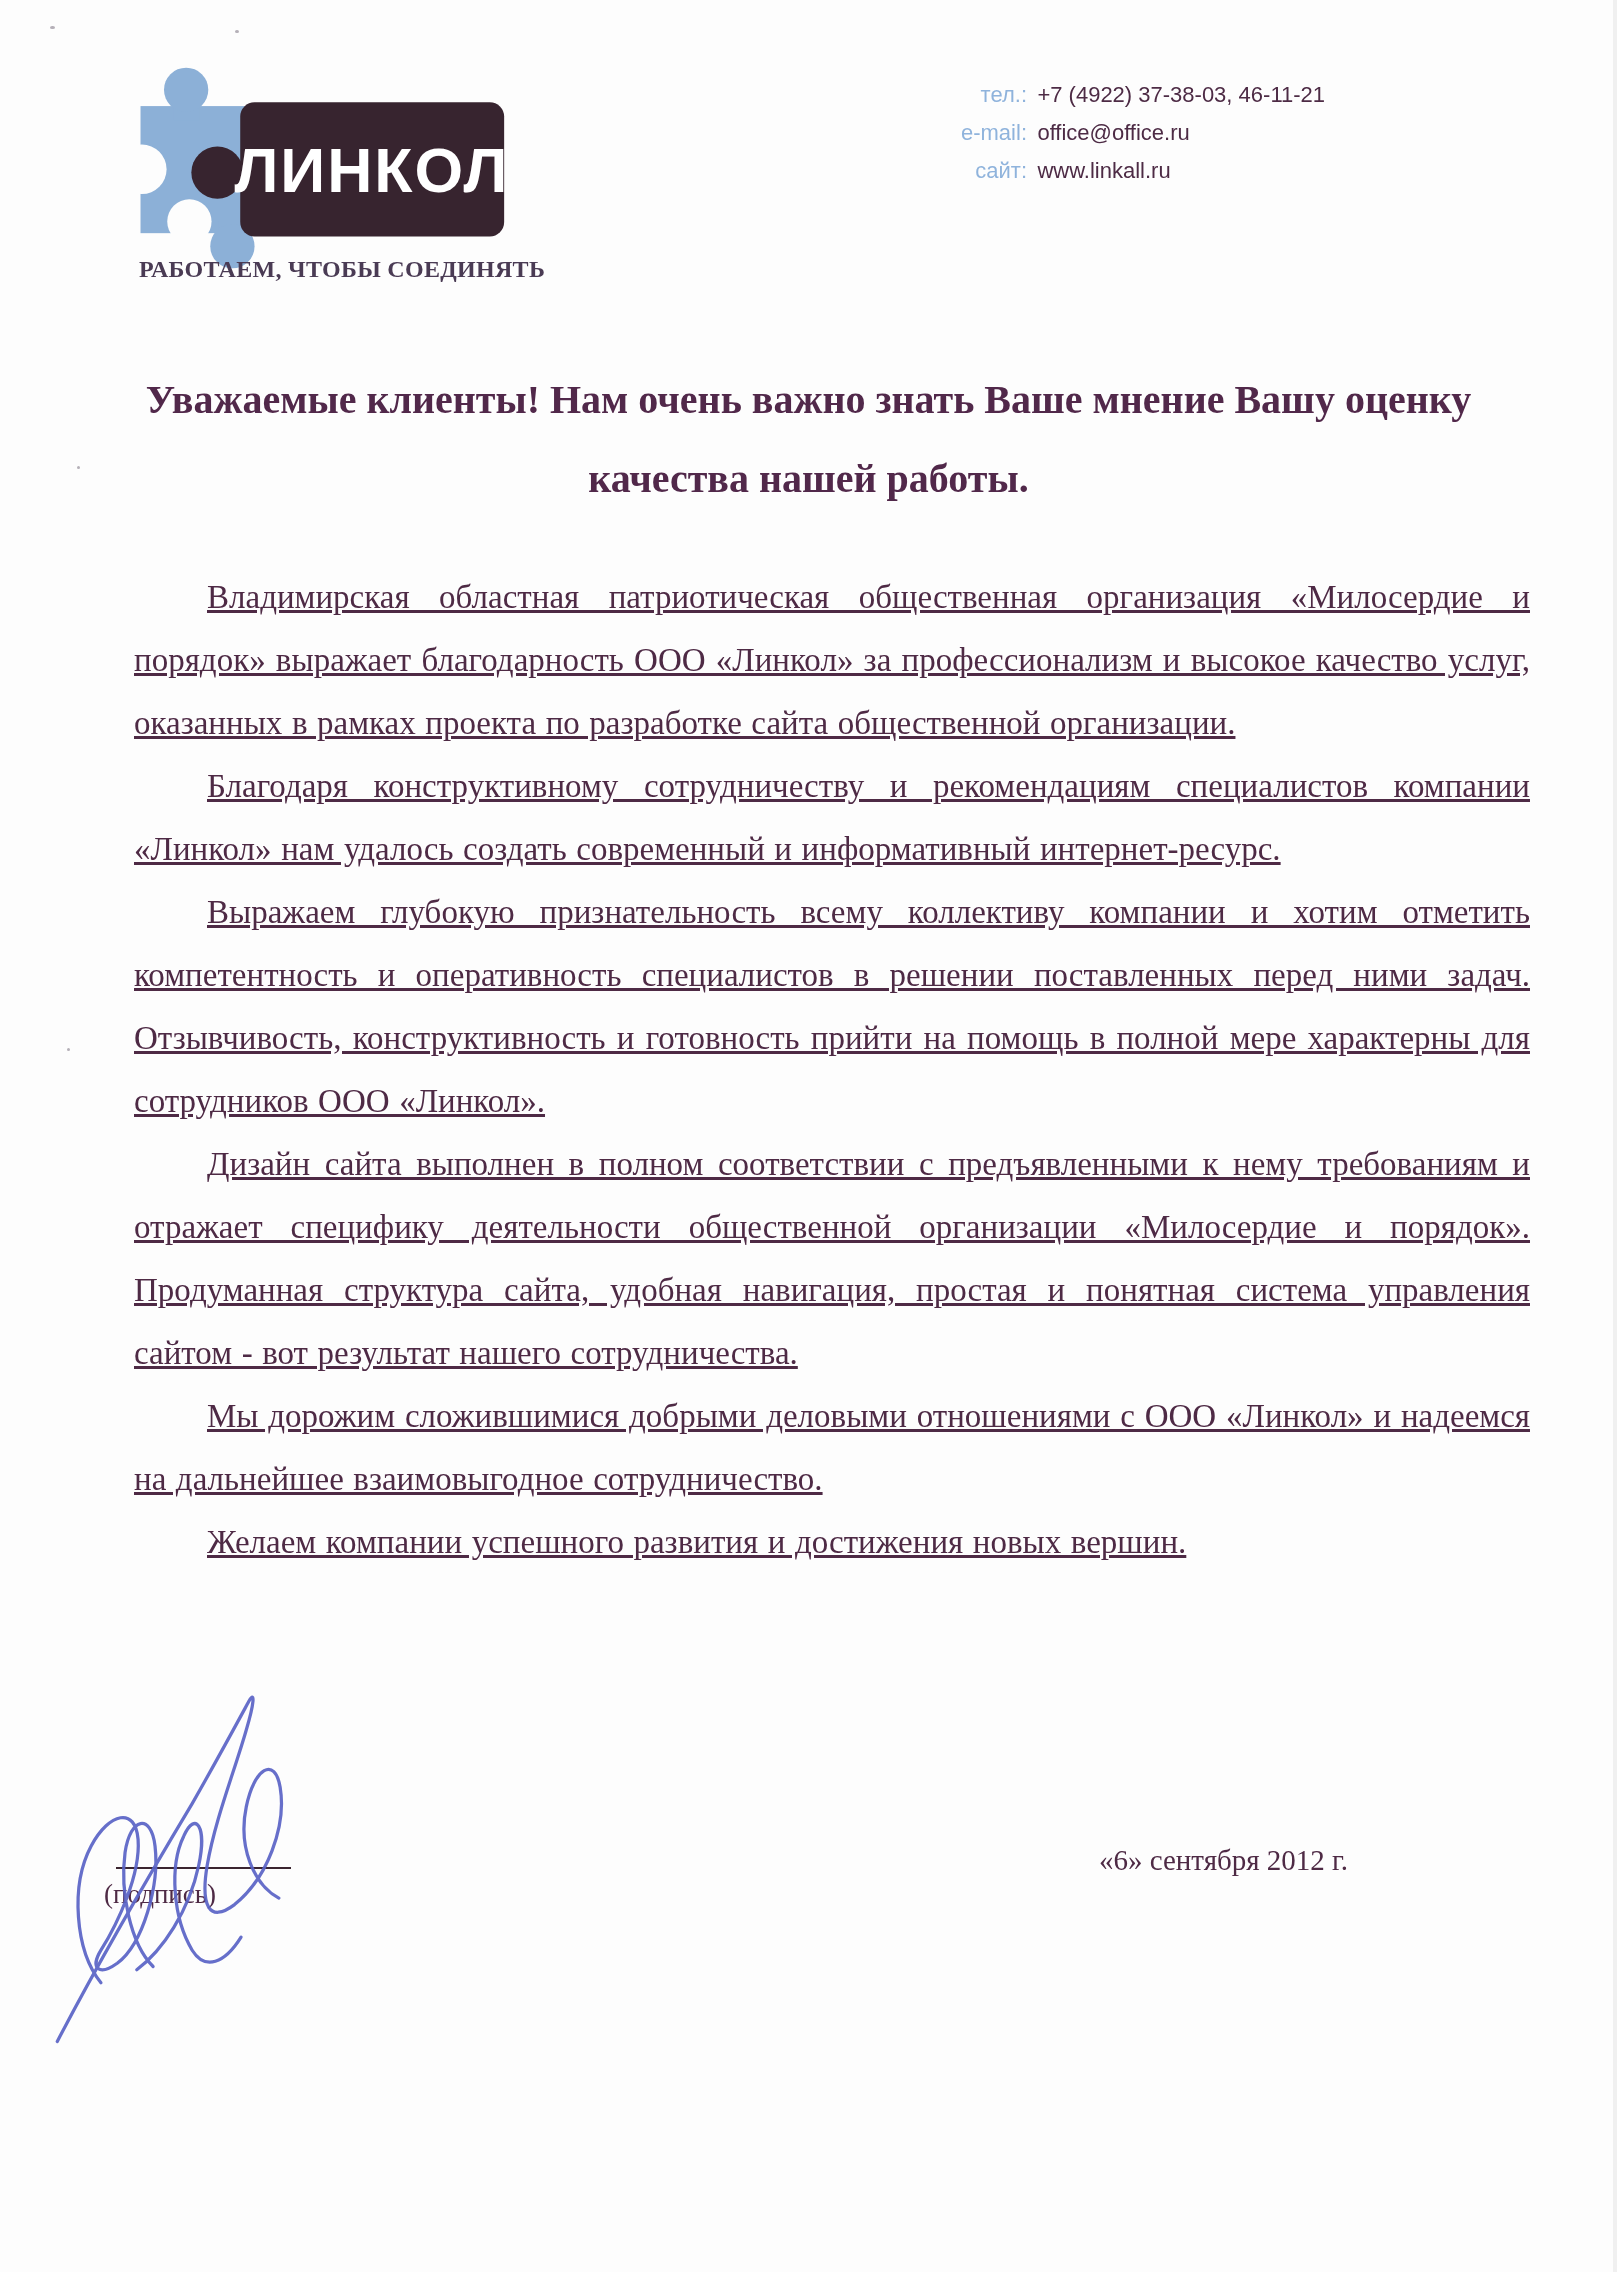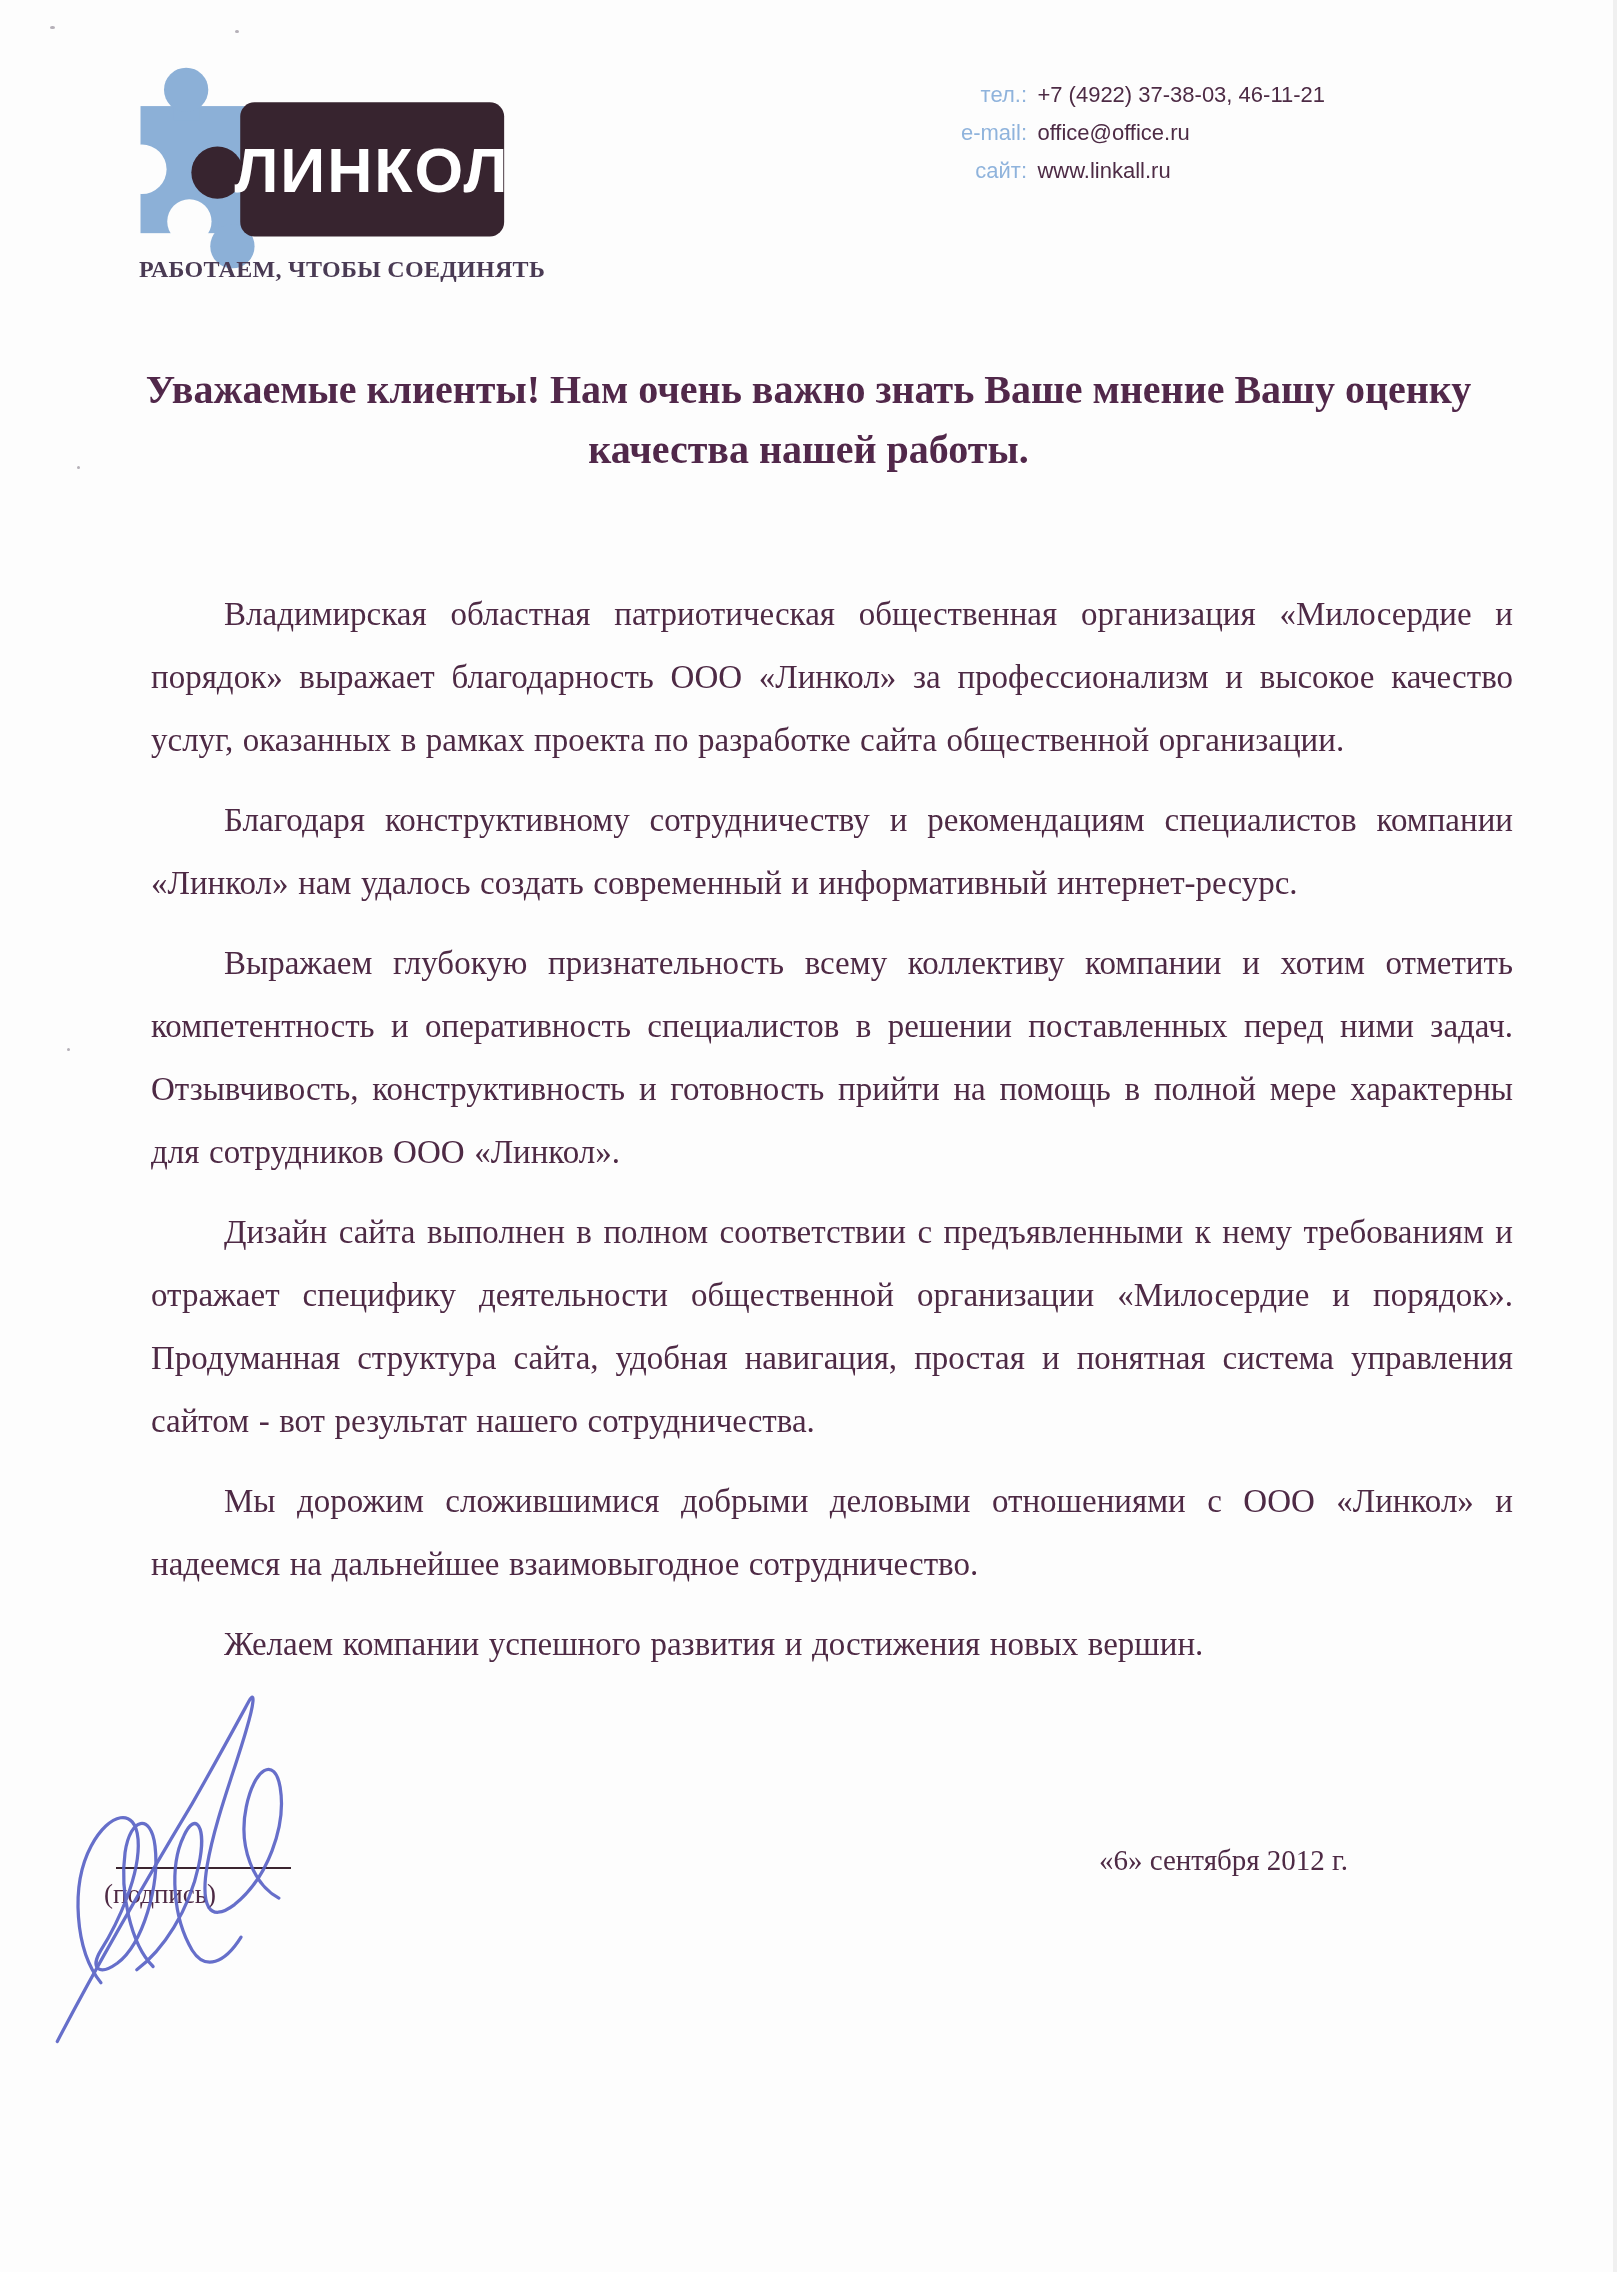"Уважаемые клиенты! Нам очень важно" .heading { line-height: 60px -> 79px }
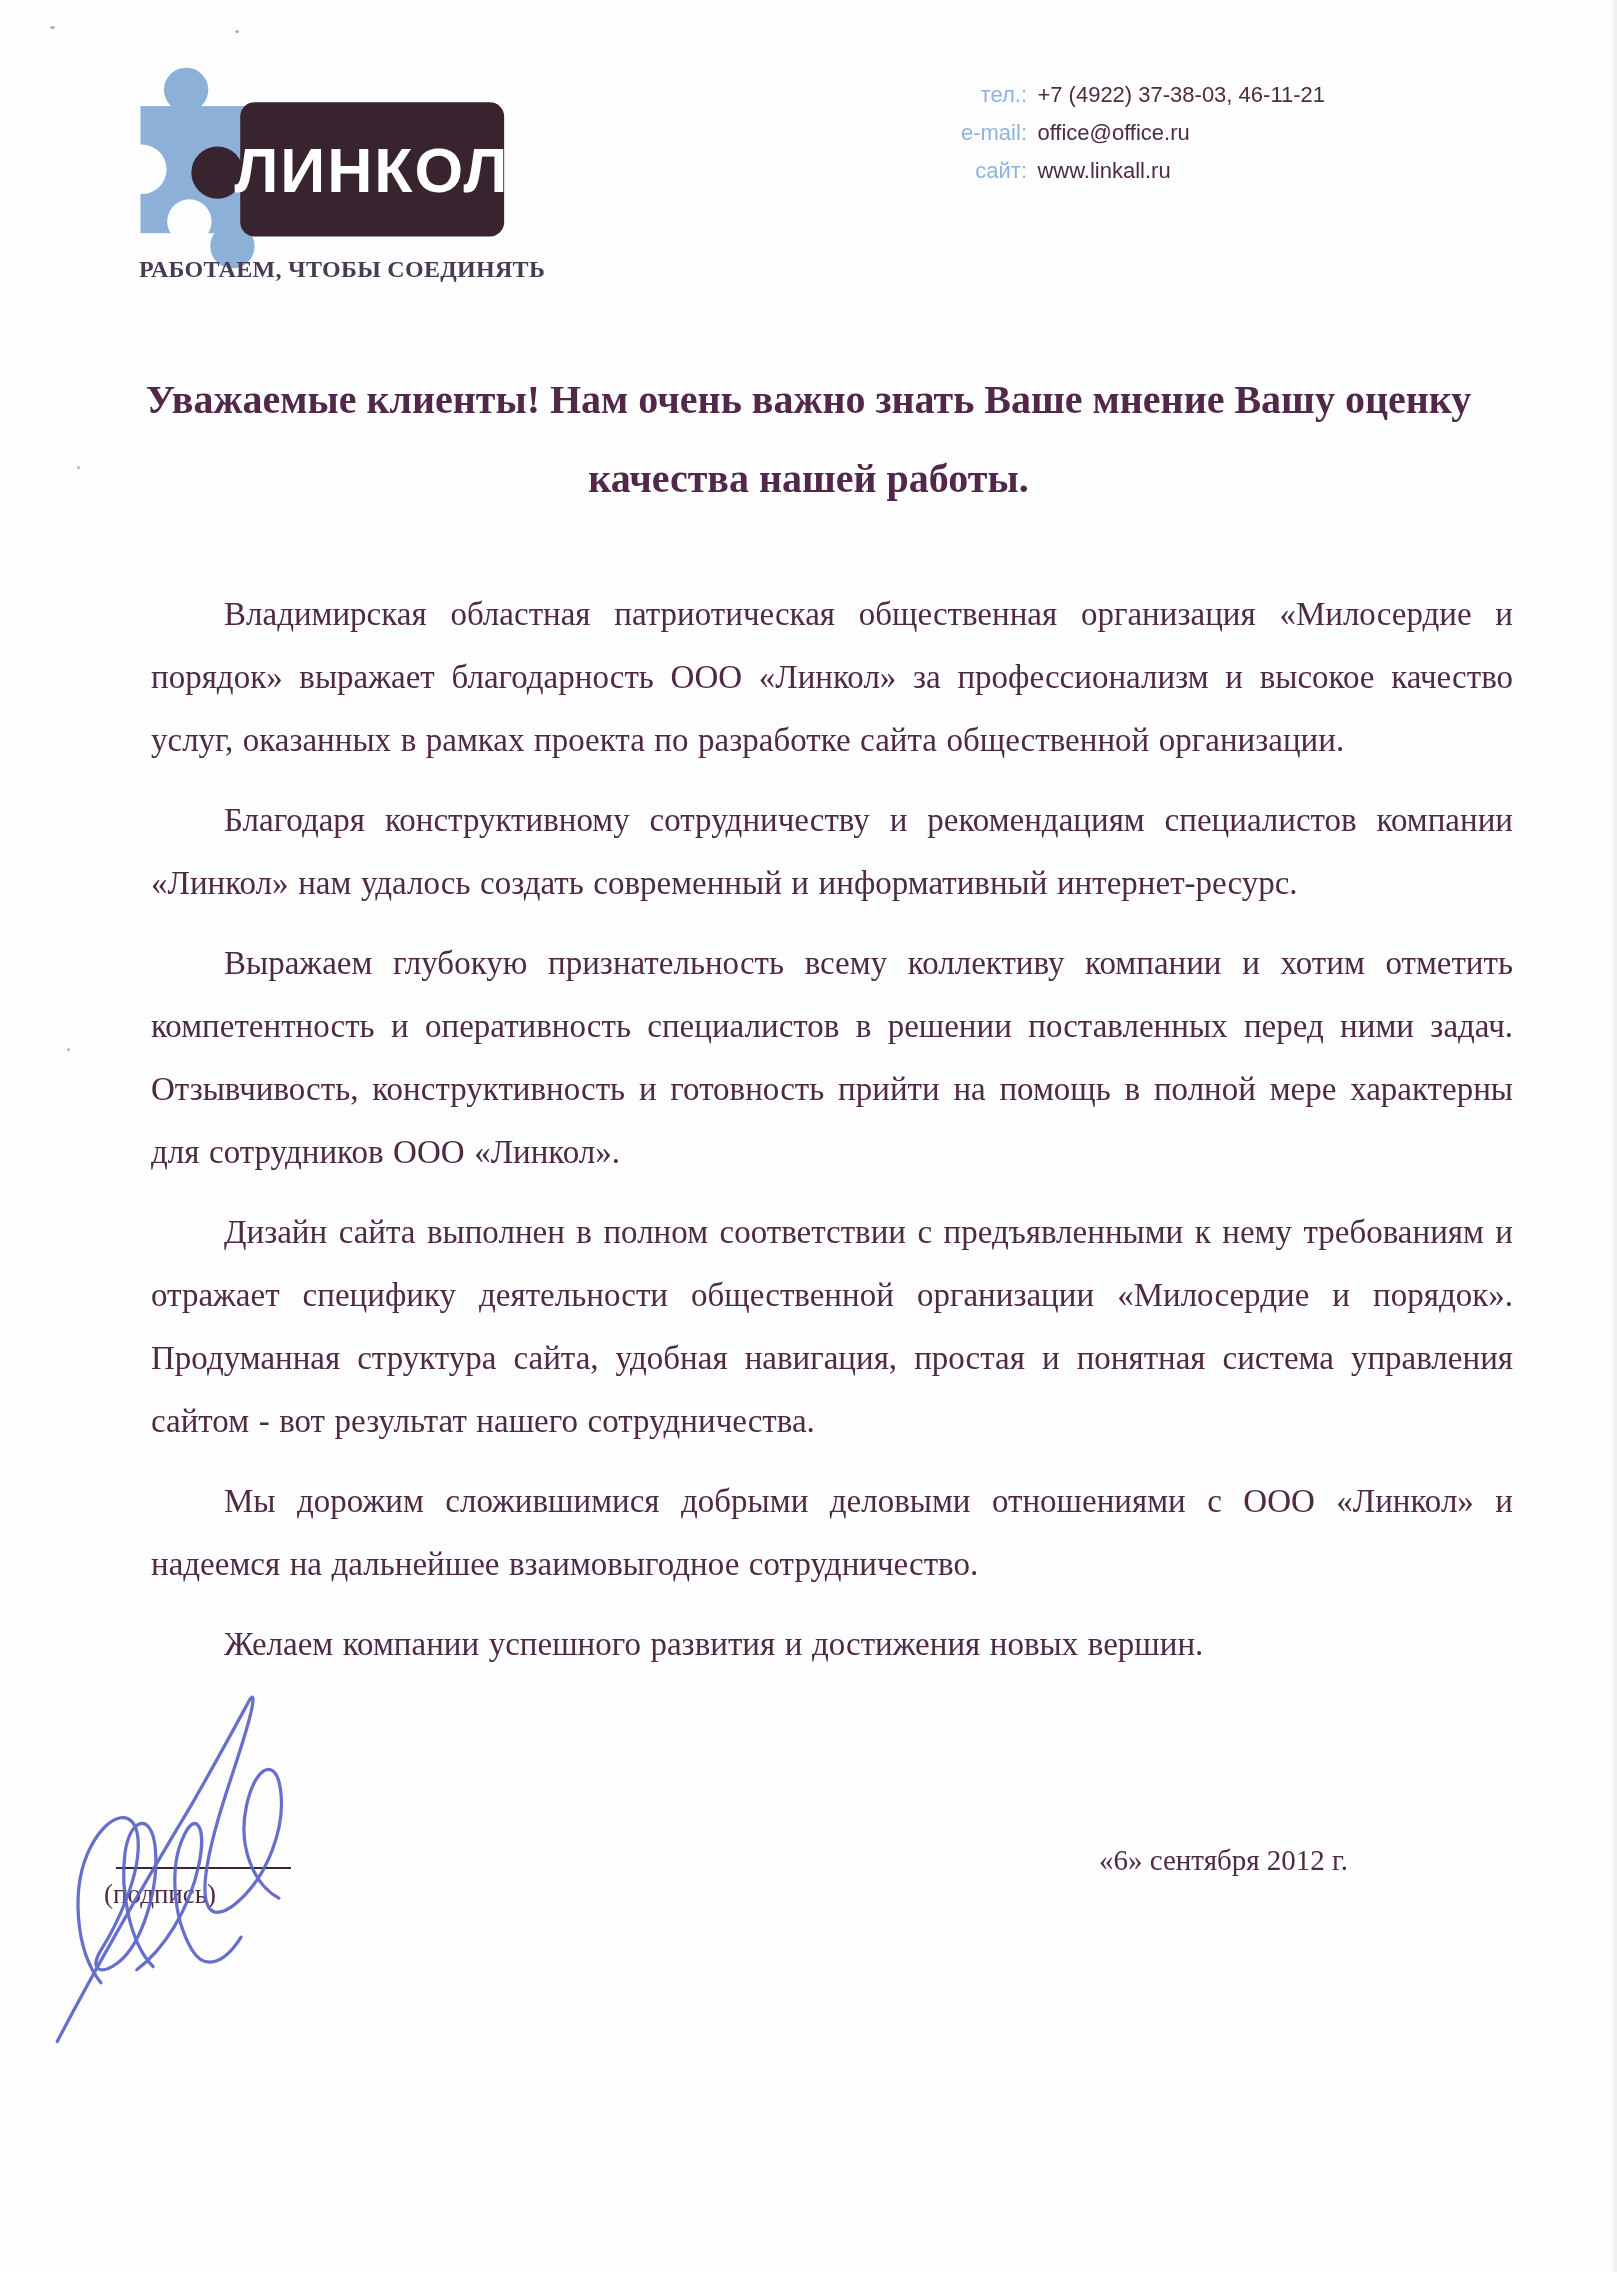"Владимирская областная патриотическая" .body-text p { margin: 17px -> 0; text-decoration: none -> underline }
